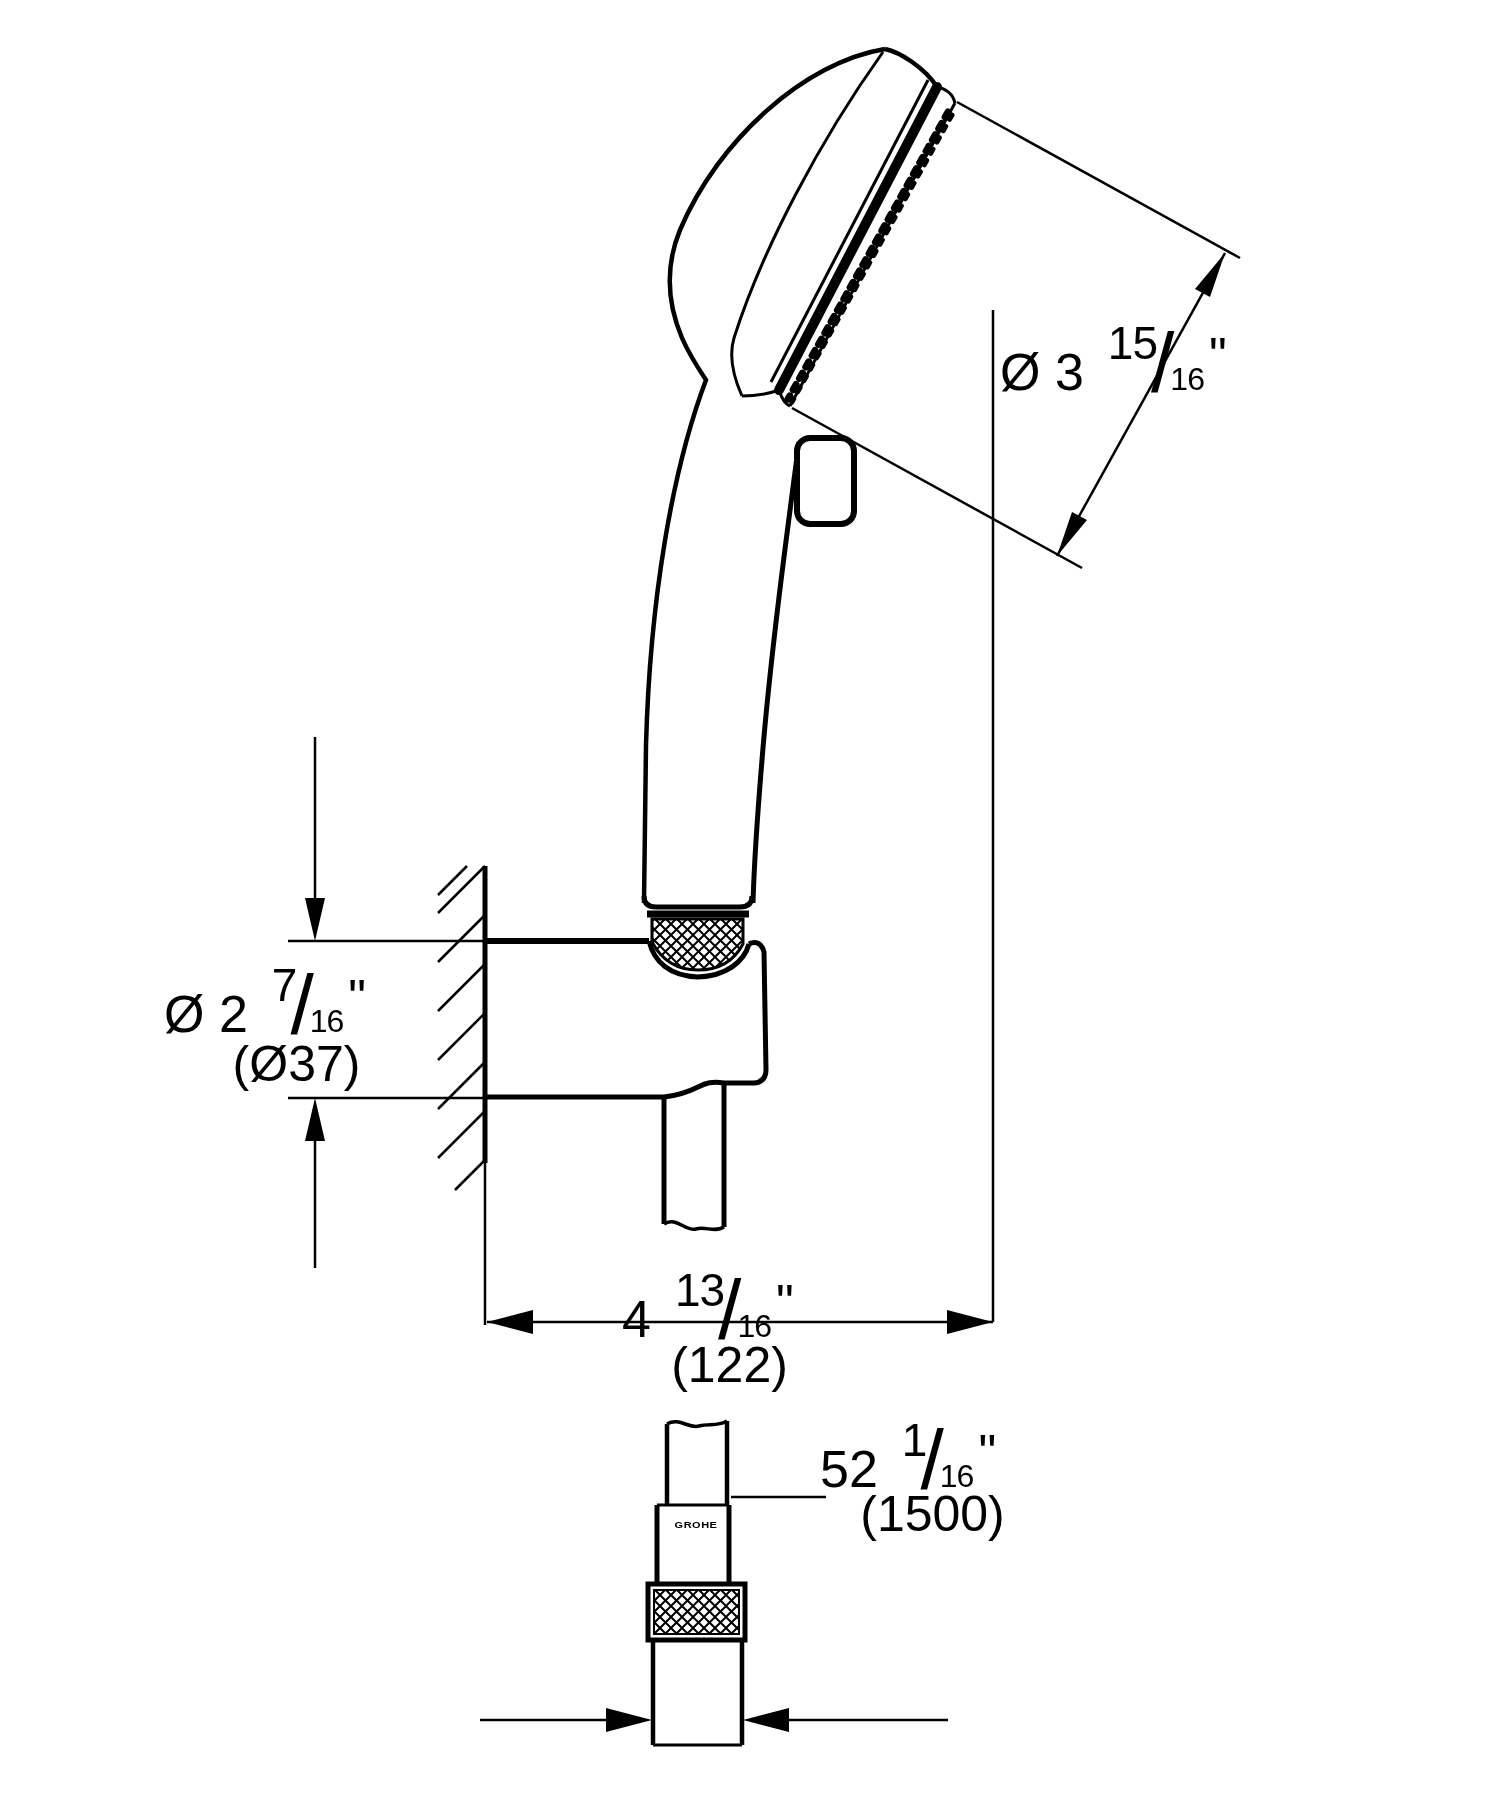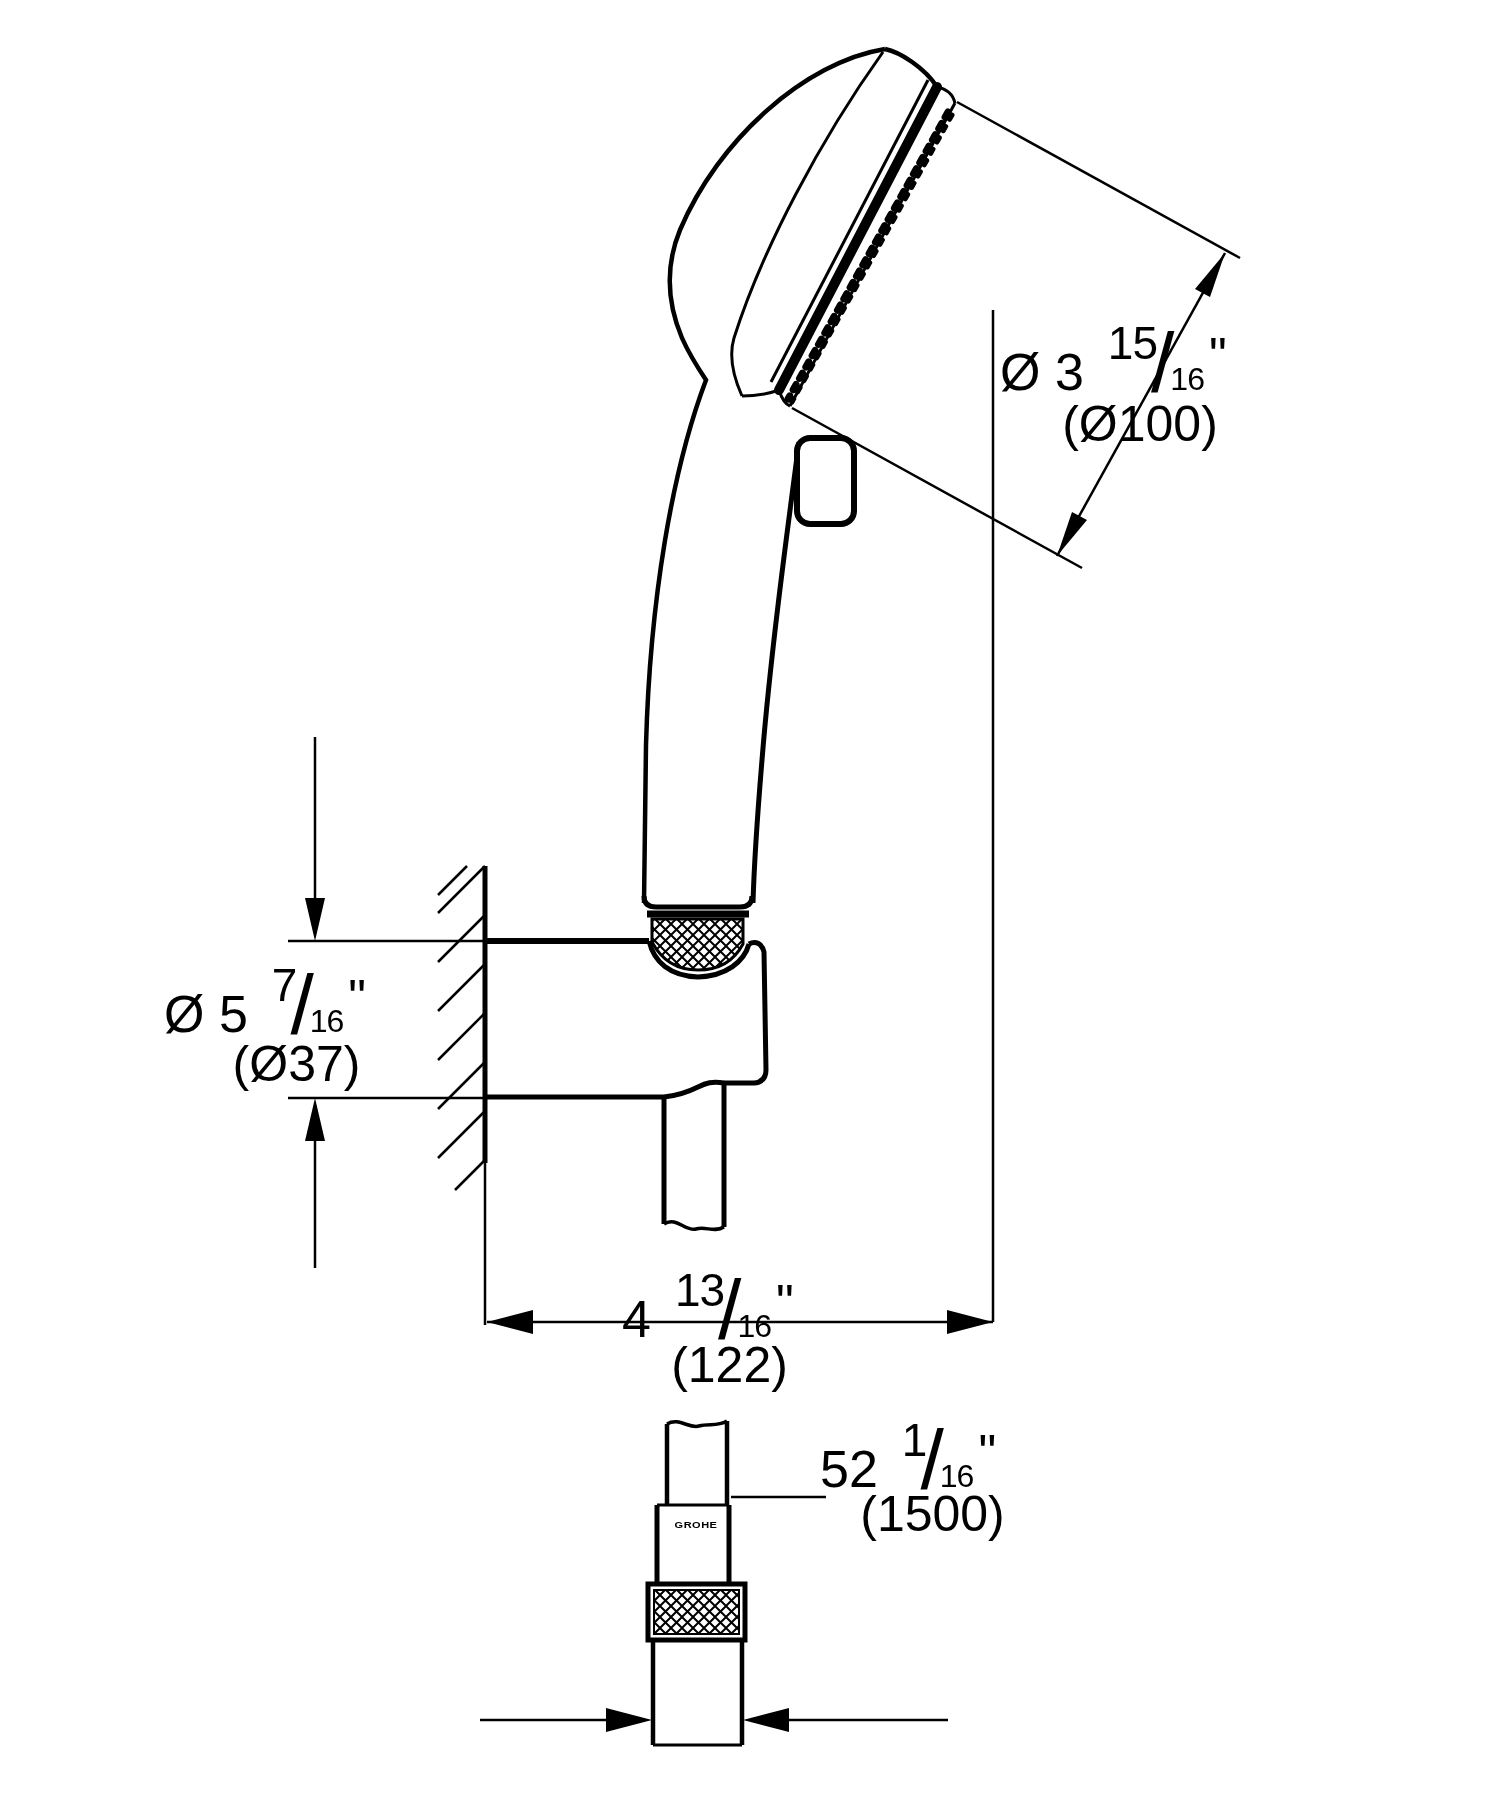"(Ø100)" div.metric { html: <div>(Ø100)</div> -> none }
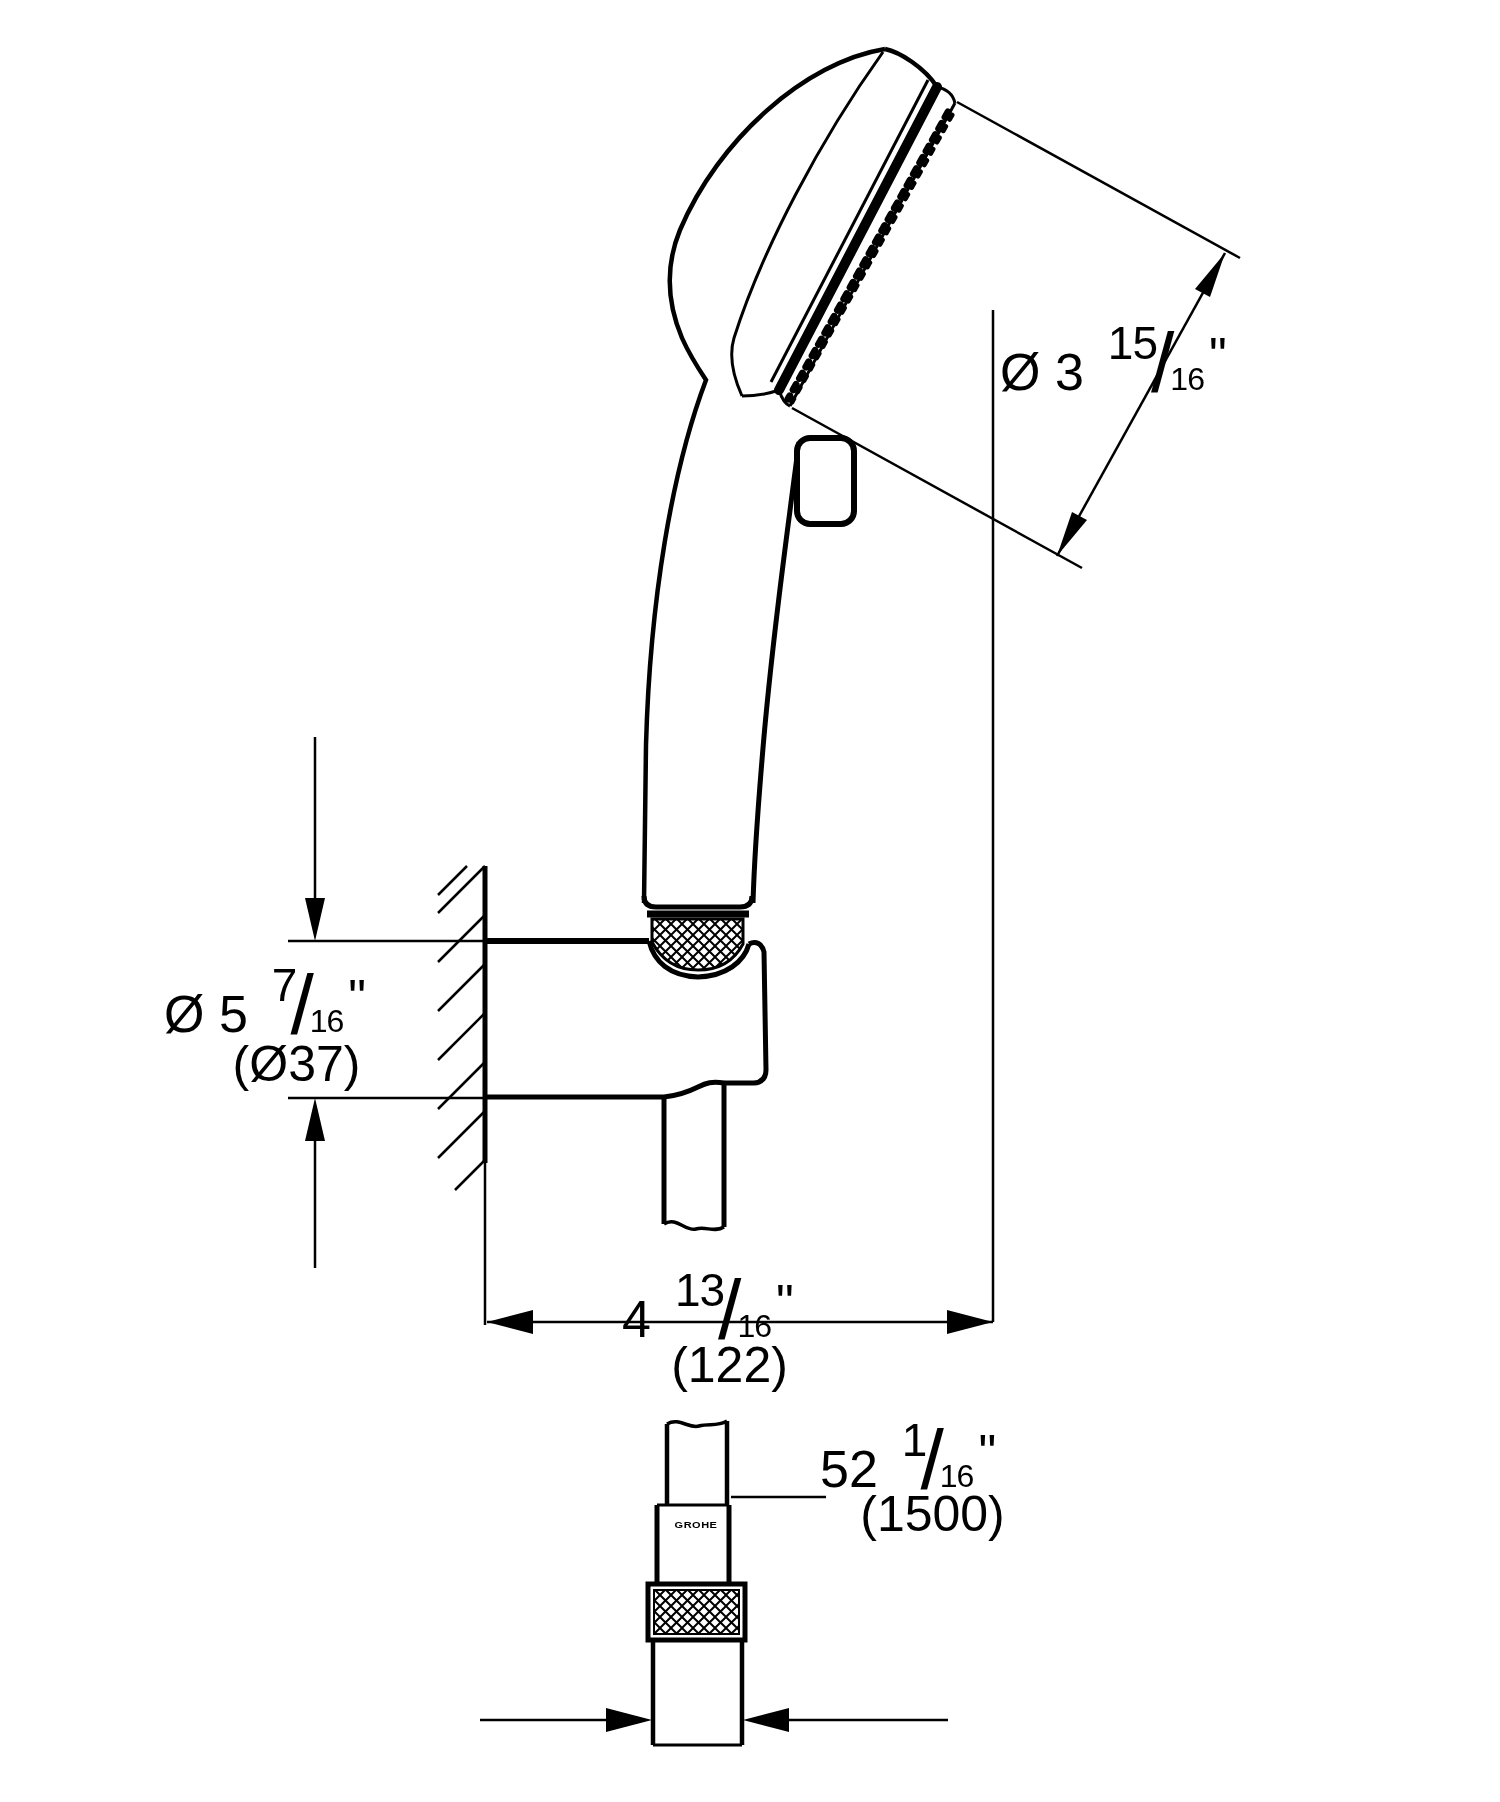"Ø 5" span.whole { text: 5 -> 2 }
